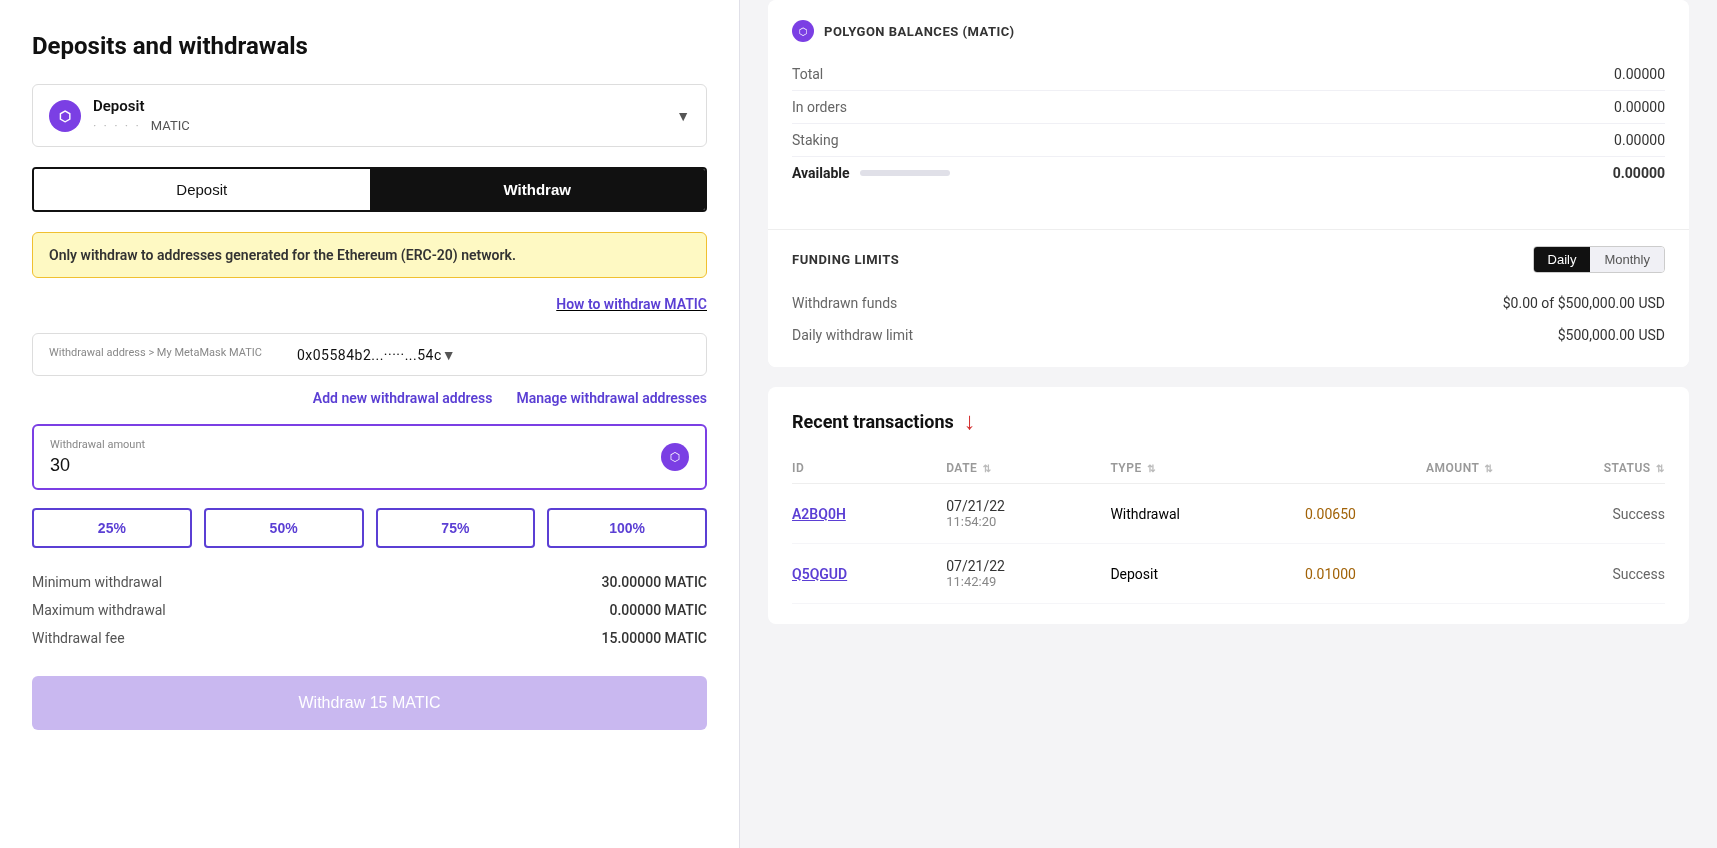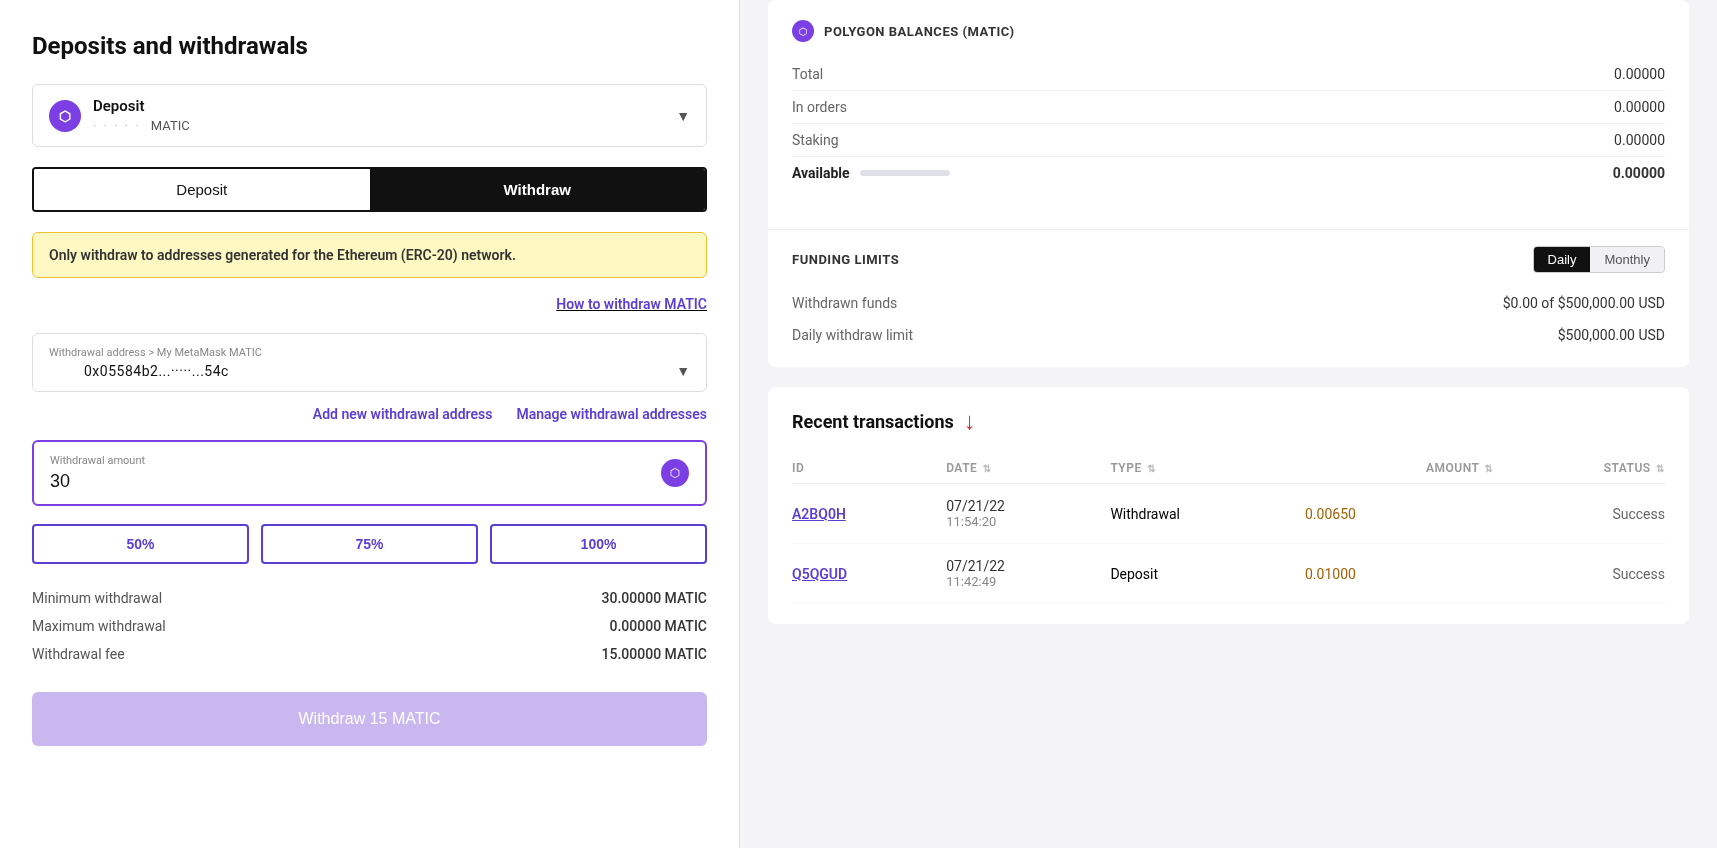"Withdrawal address > My MetaMask" .address-selector { flex-direction: column -> row }
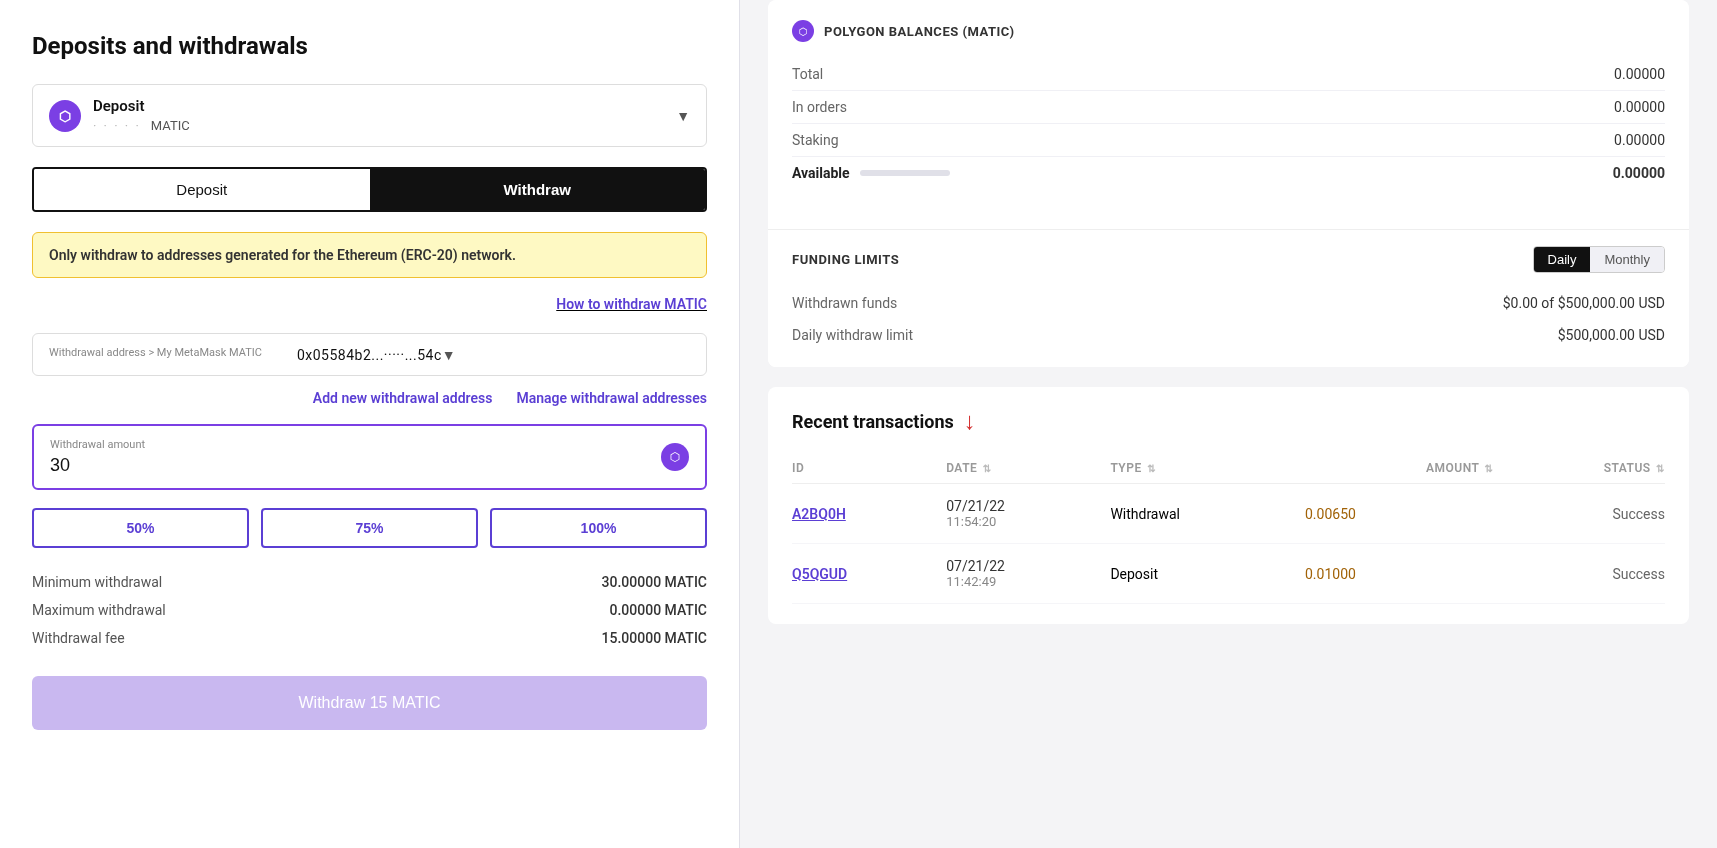"25%" button.percent-btn { html: none -> <button>25%</button> }
